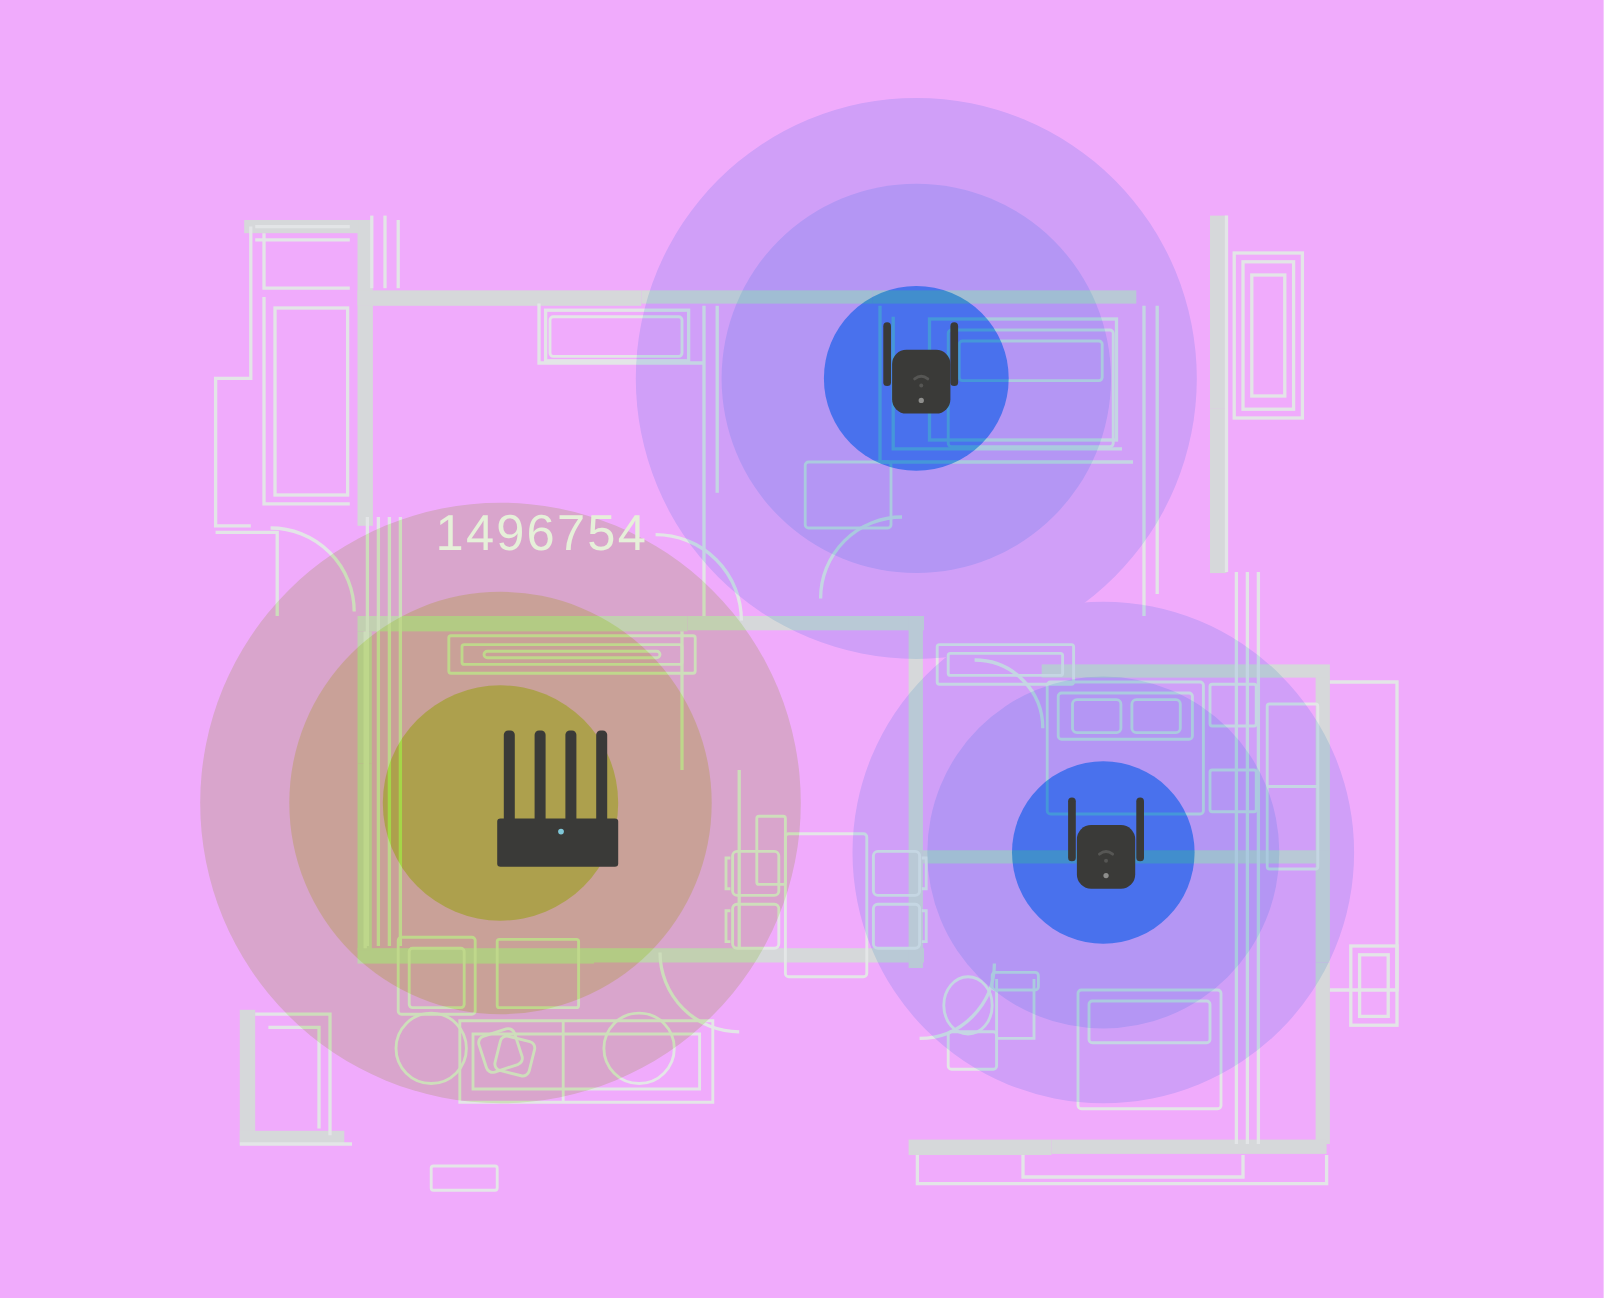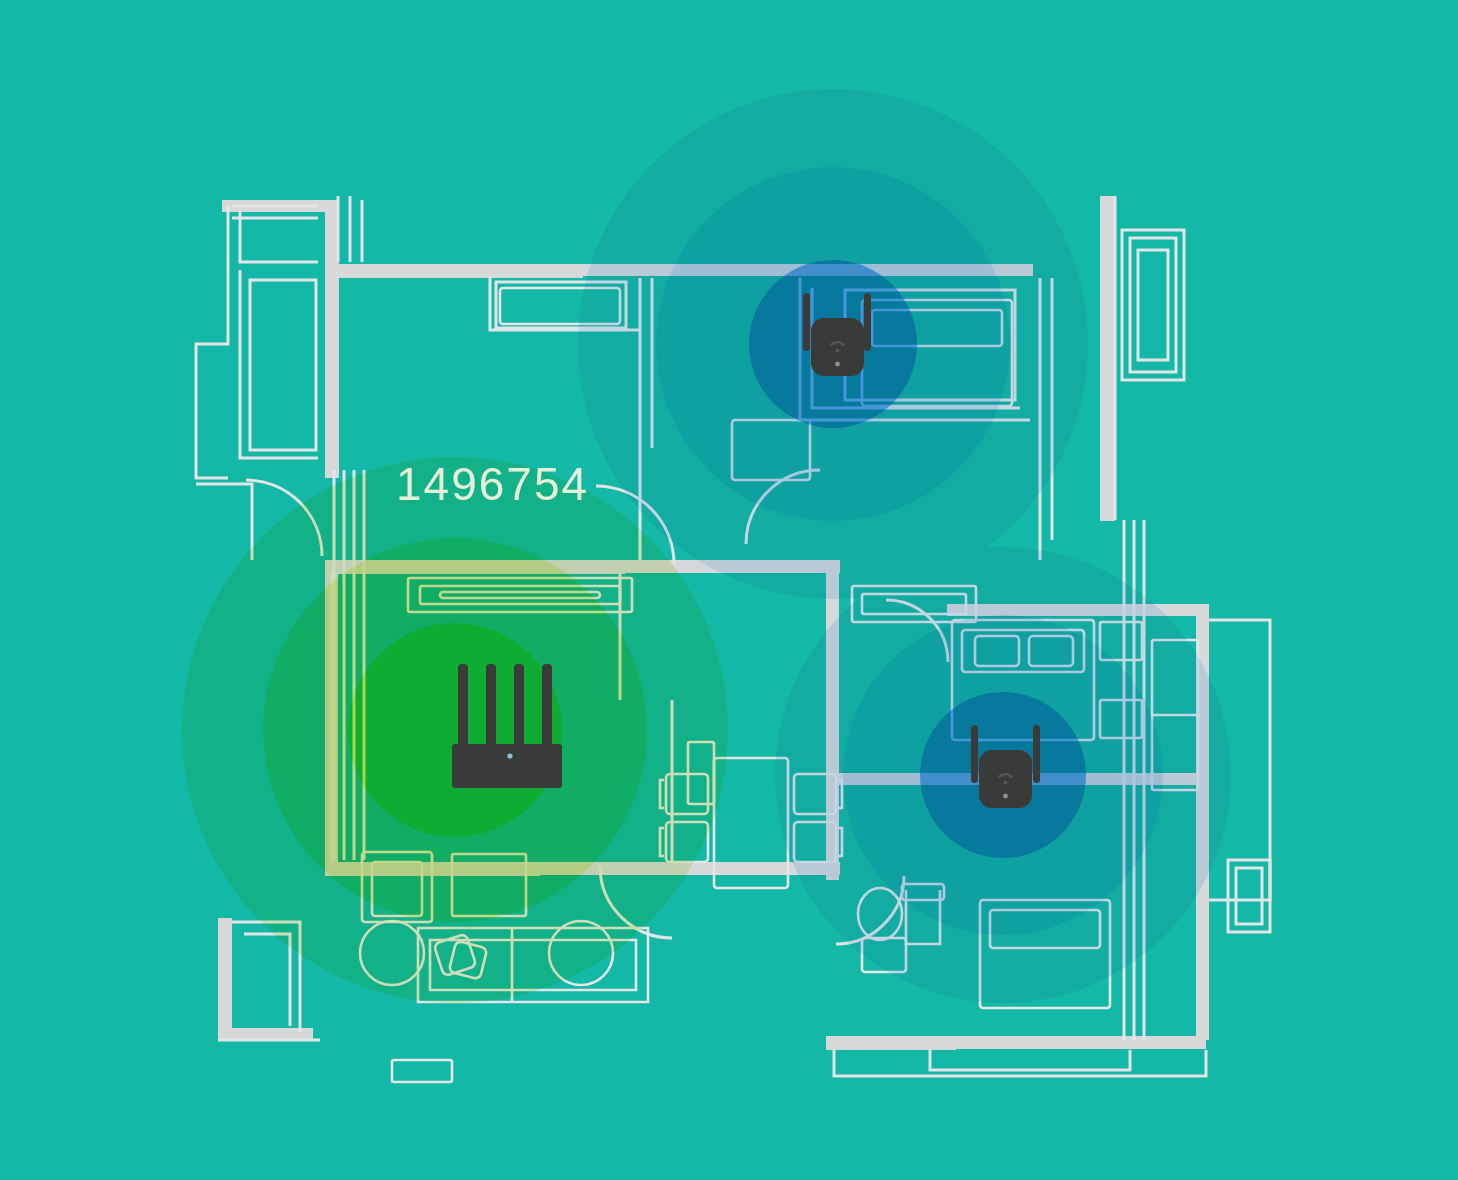"1496754" #stage { background: #14b8a6 -> #f0abfc }
